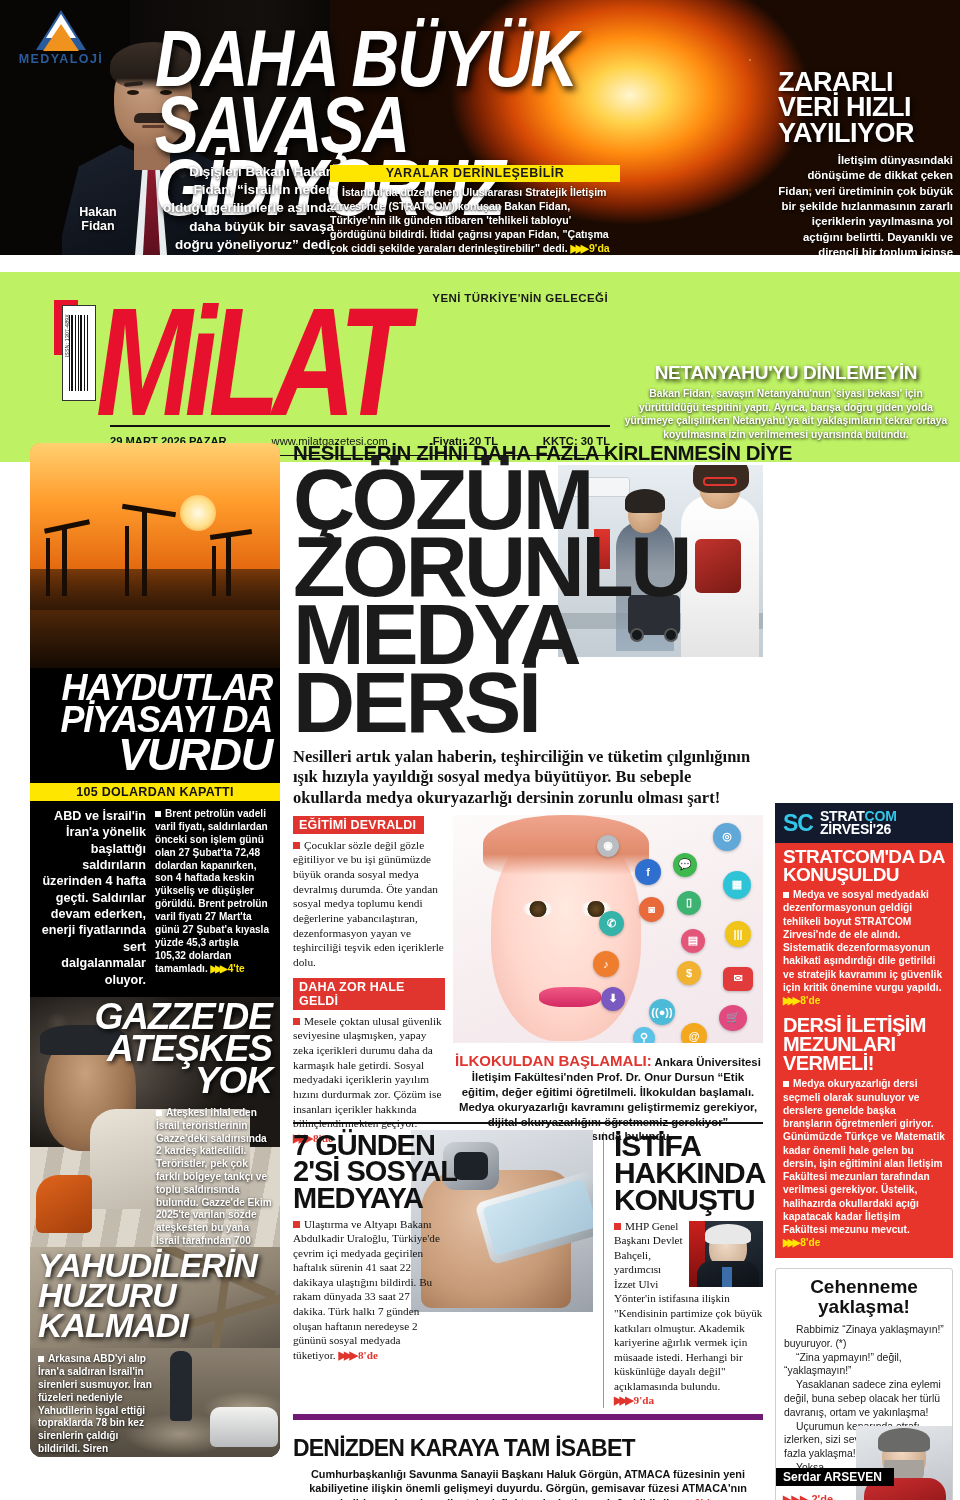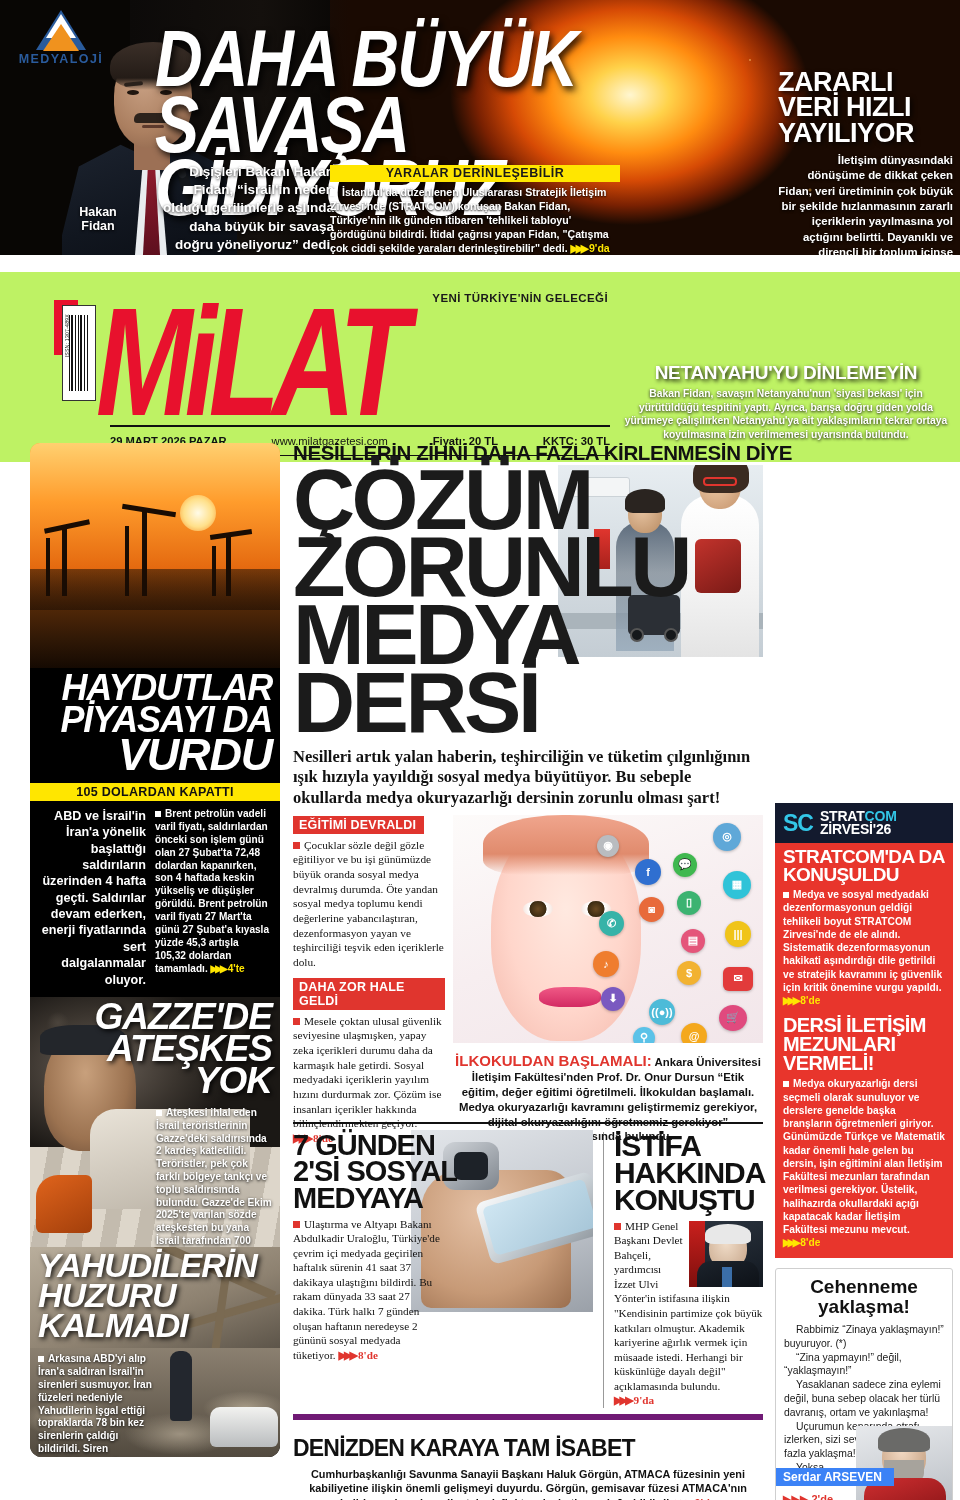"Ulaştırma ve Altyapı Bakanı Abdulkadir" span { text: 37 -> 22 }
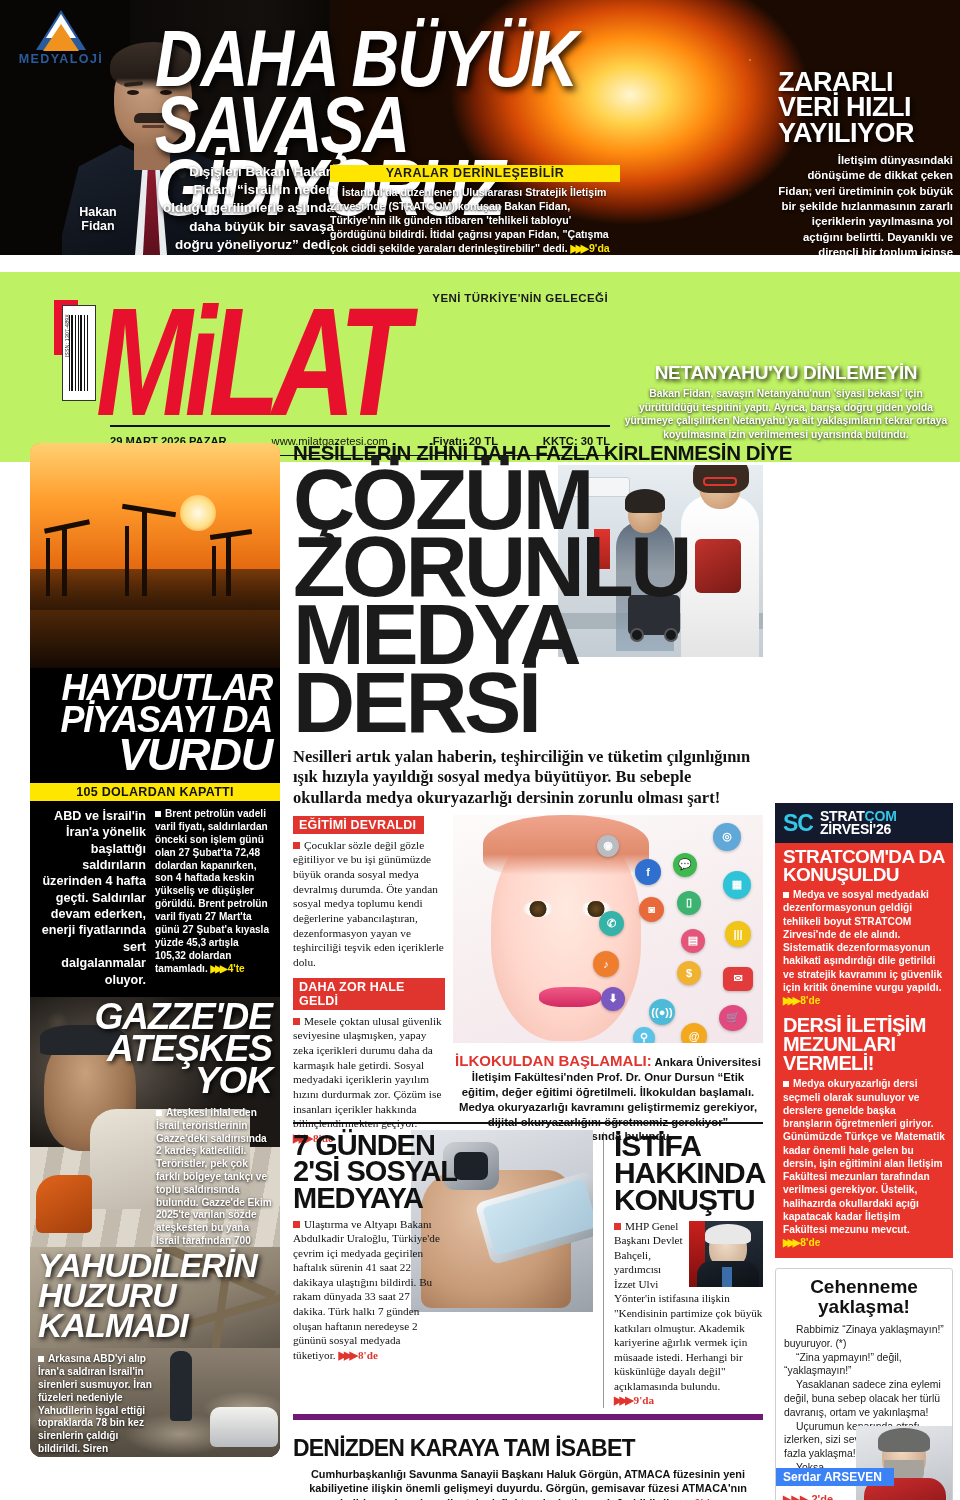"Serdar ARSEVEN" .arseven-bar { background: #3b82f6 -> #000000 }
